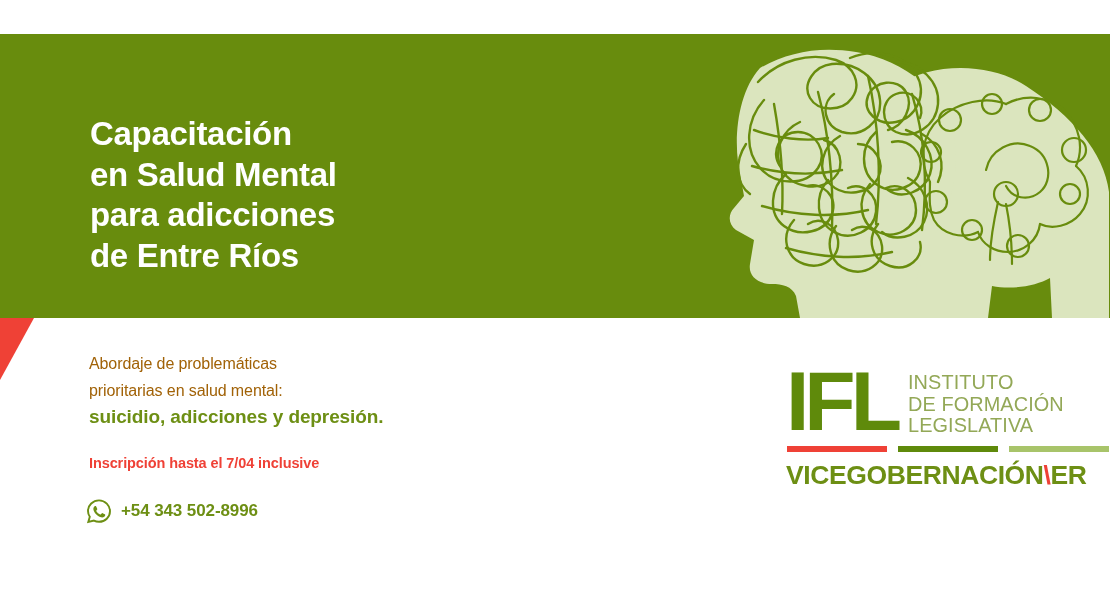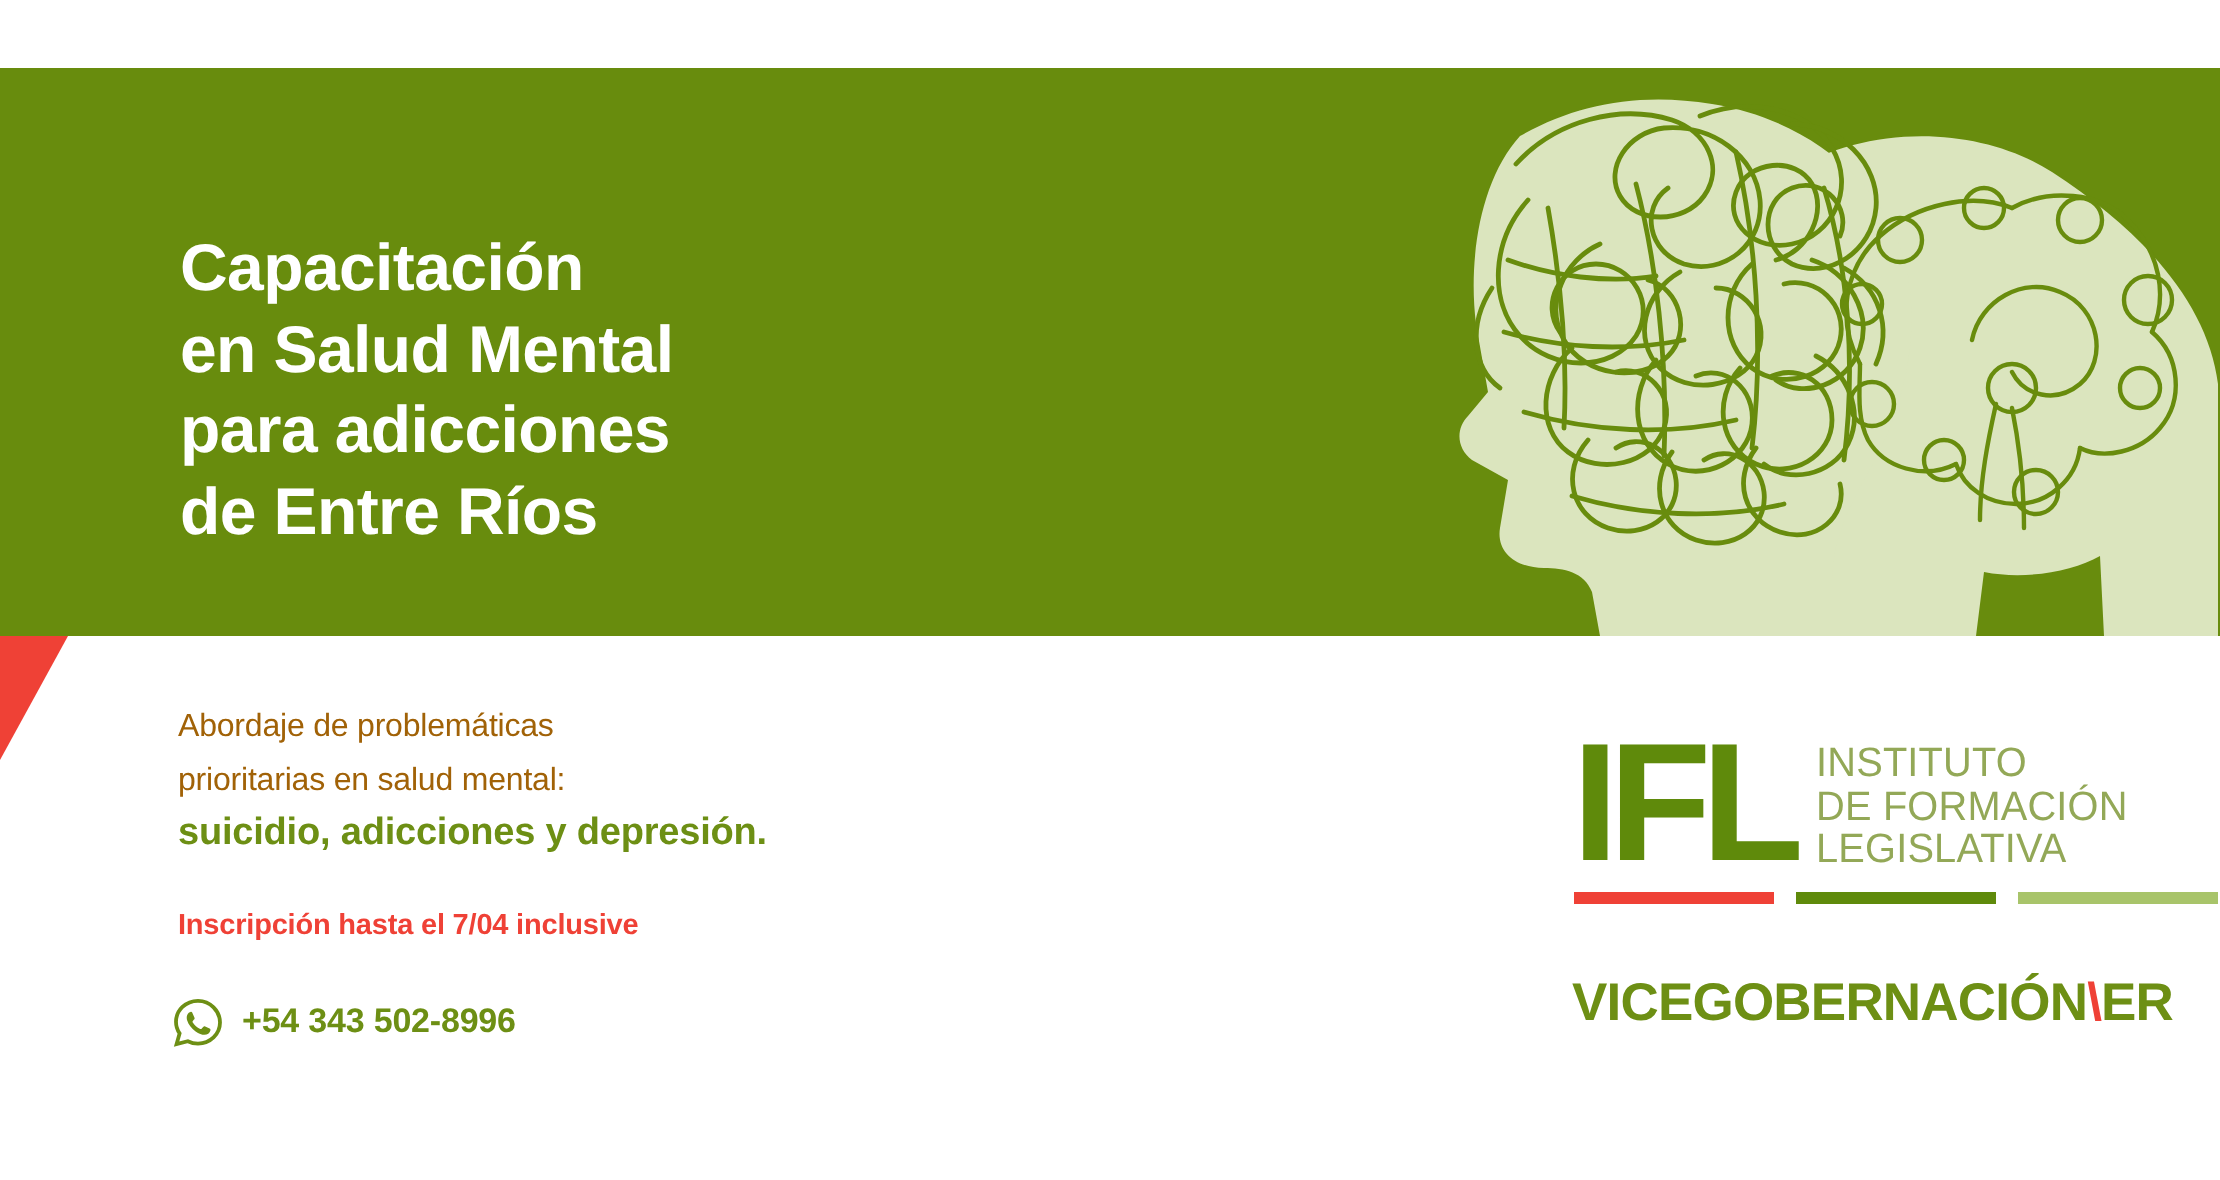"VICEGOBERNACIÓN\ER" .vicegob { margin-top: 34px -> 8px }
